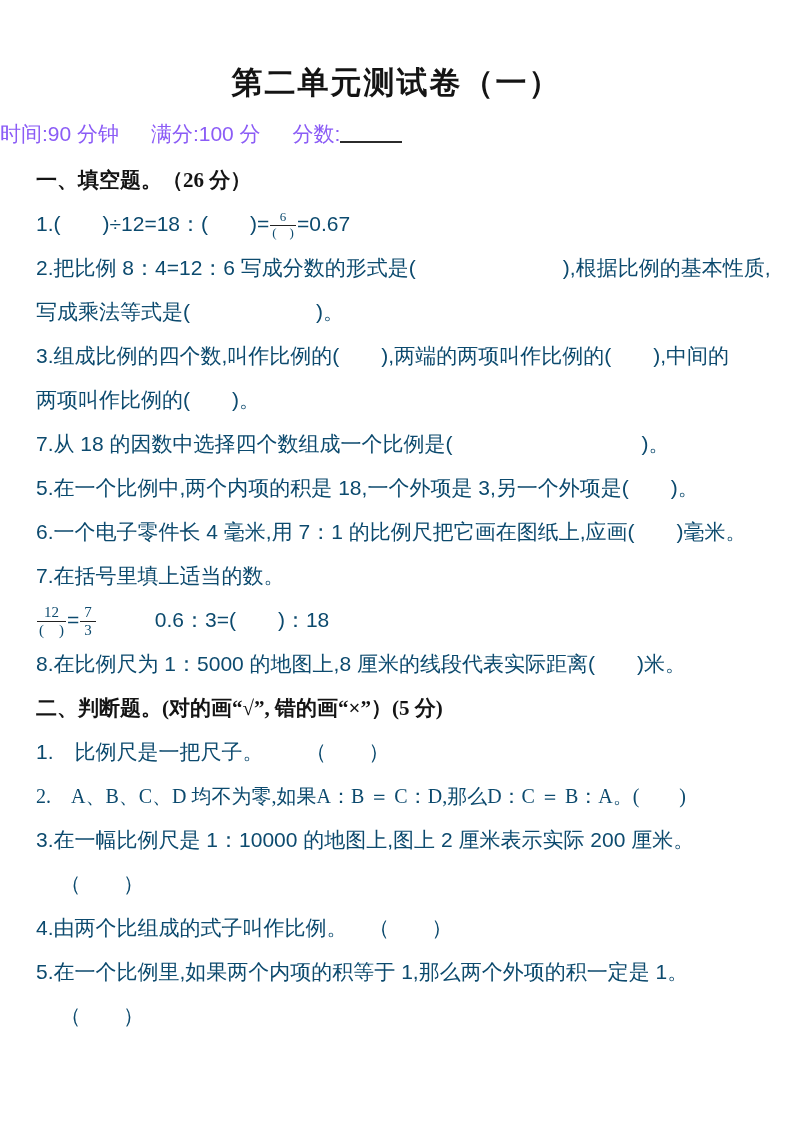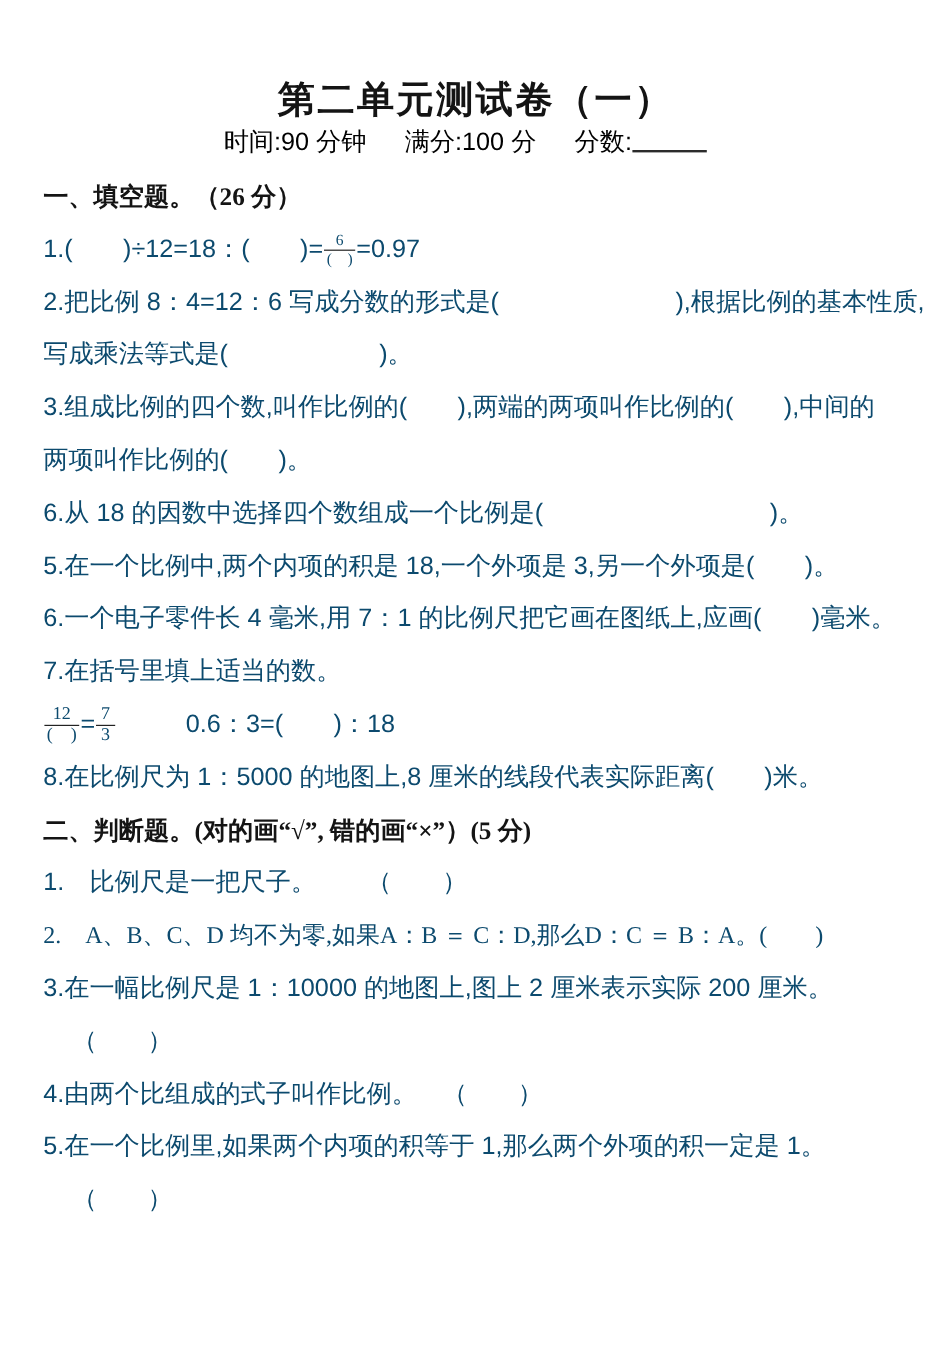"时间:90 分钟 满分:100 分 分数:" .meta { color: #000000 -> #8b5cf6; margin-top: none -> 16px; text-align: center -> left }
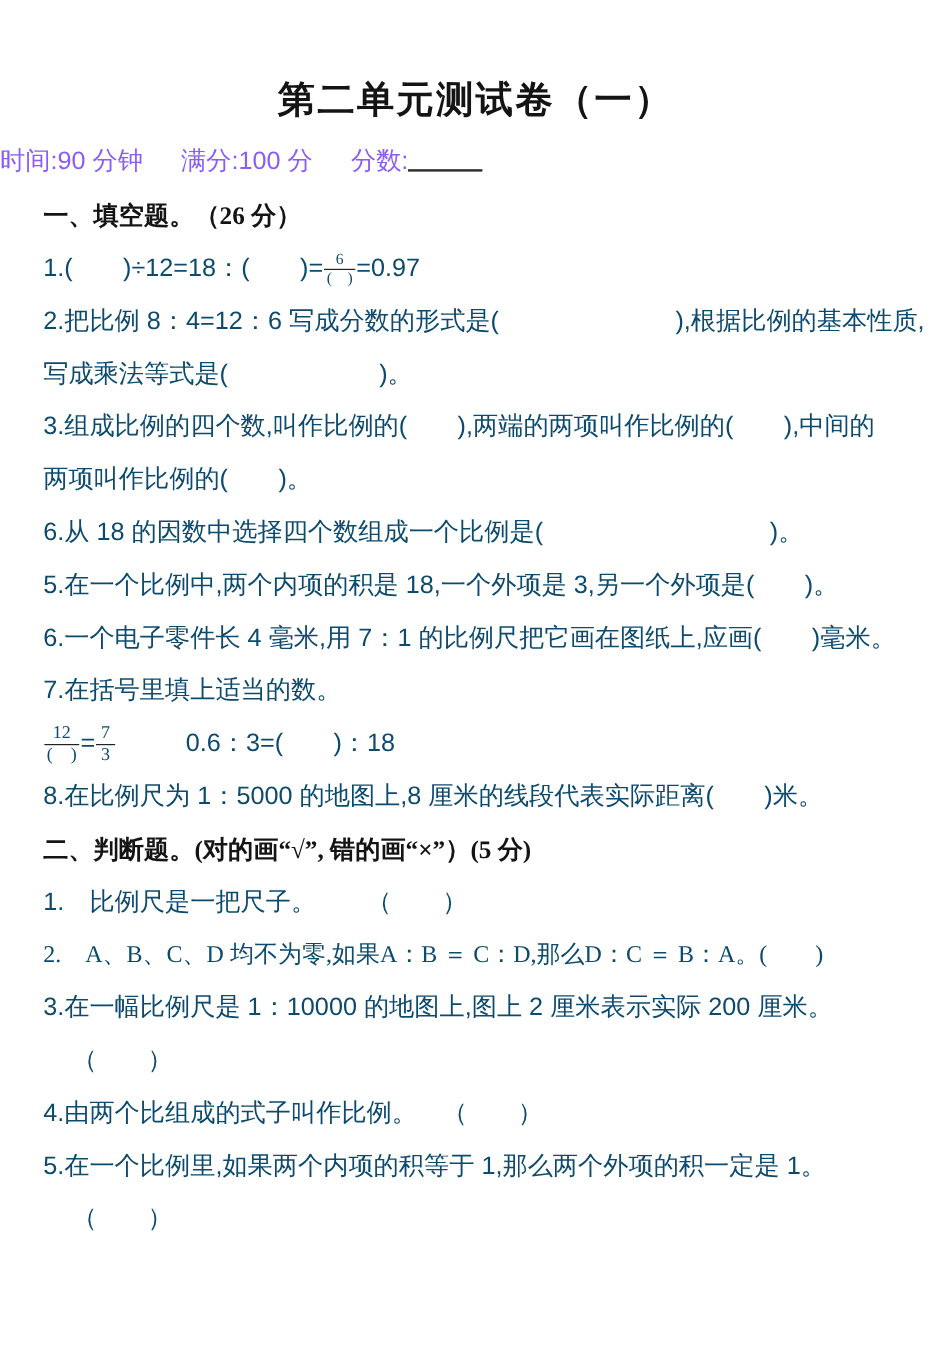"=0.97" span { text: 0.97 -> 0.67 }
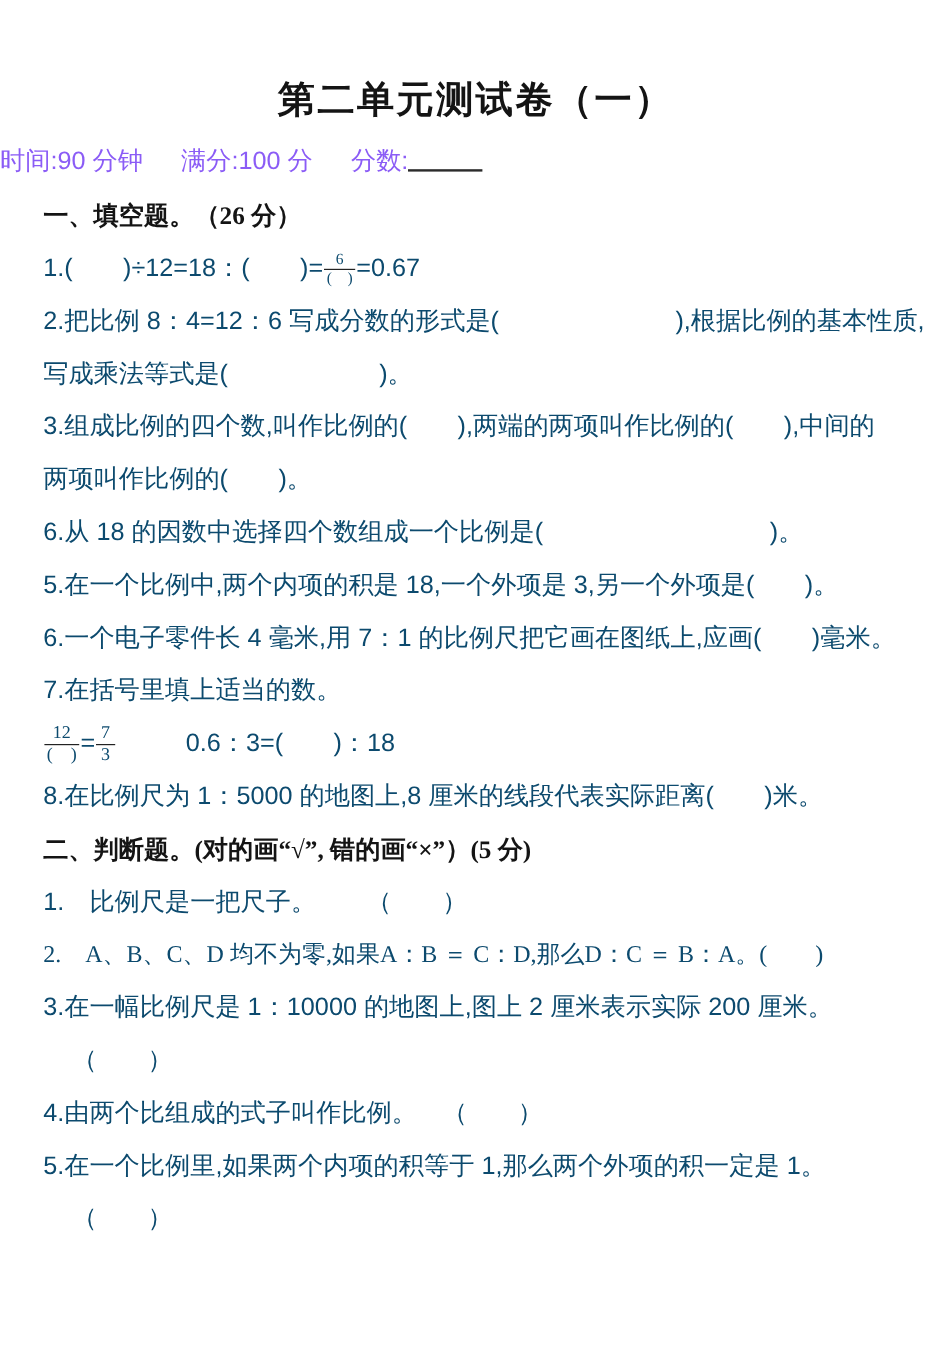"6.从 18 的因数中选择四个数组成一个比例是( )。" div.line { text: 6 -> 7 }
